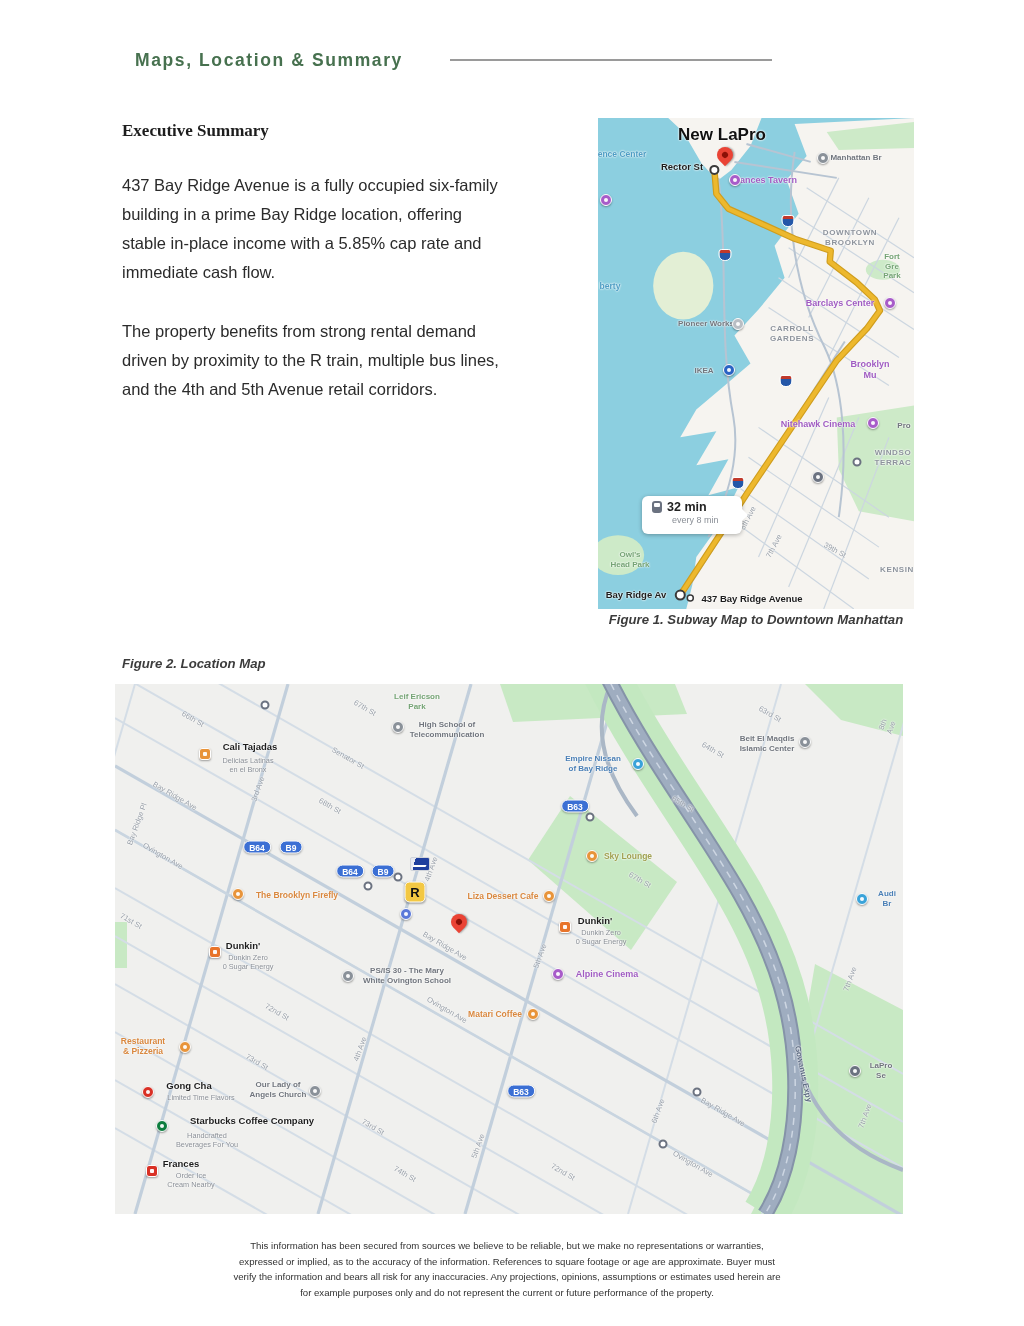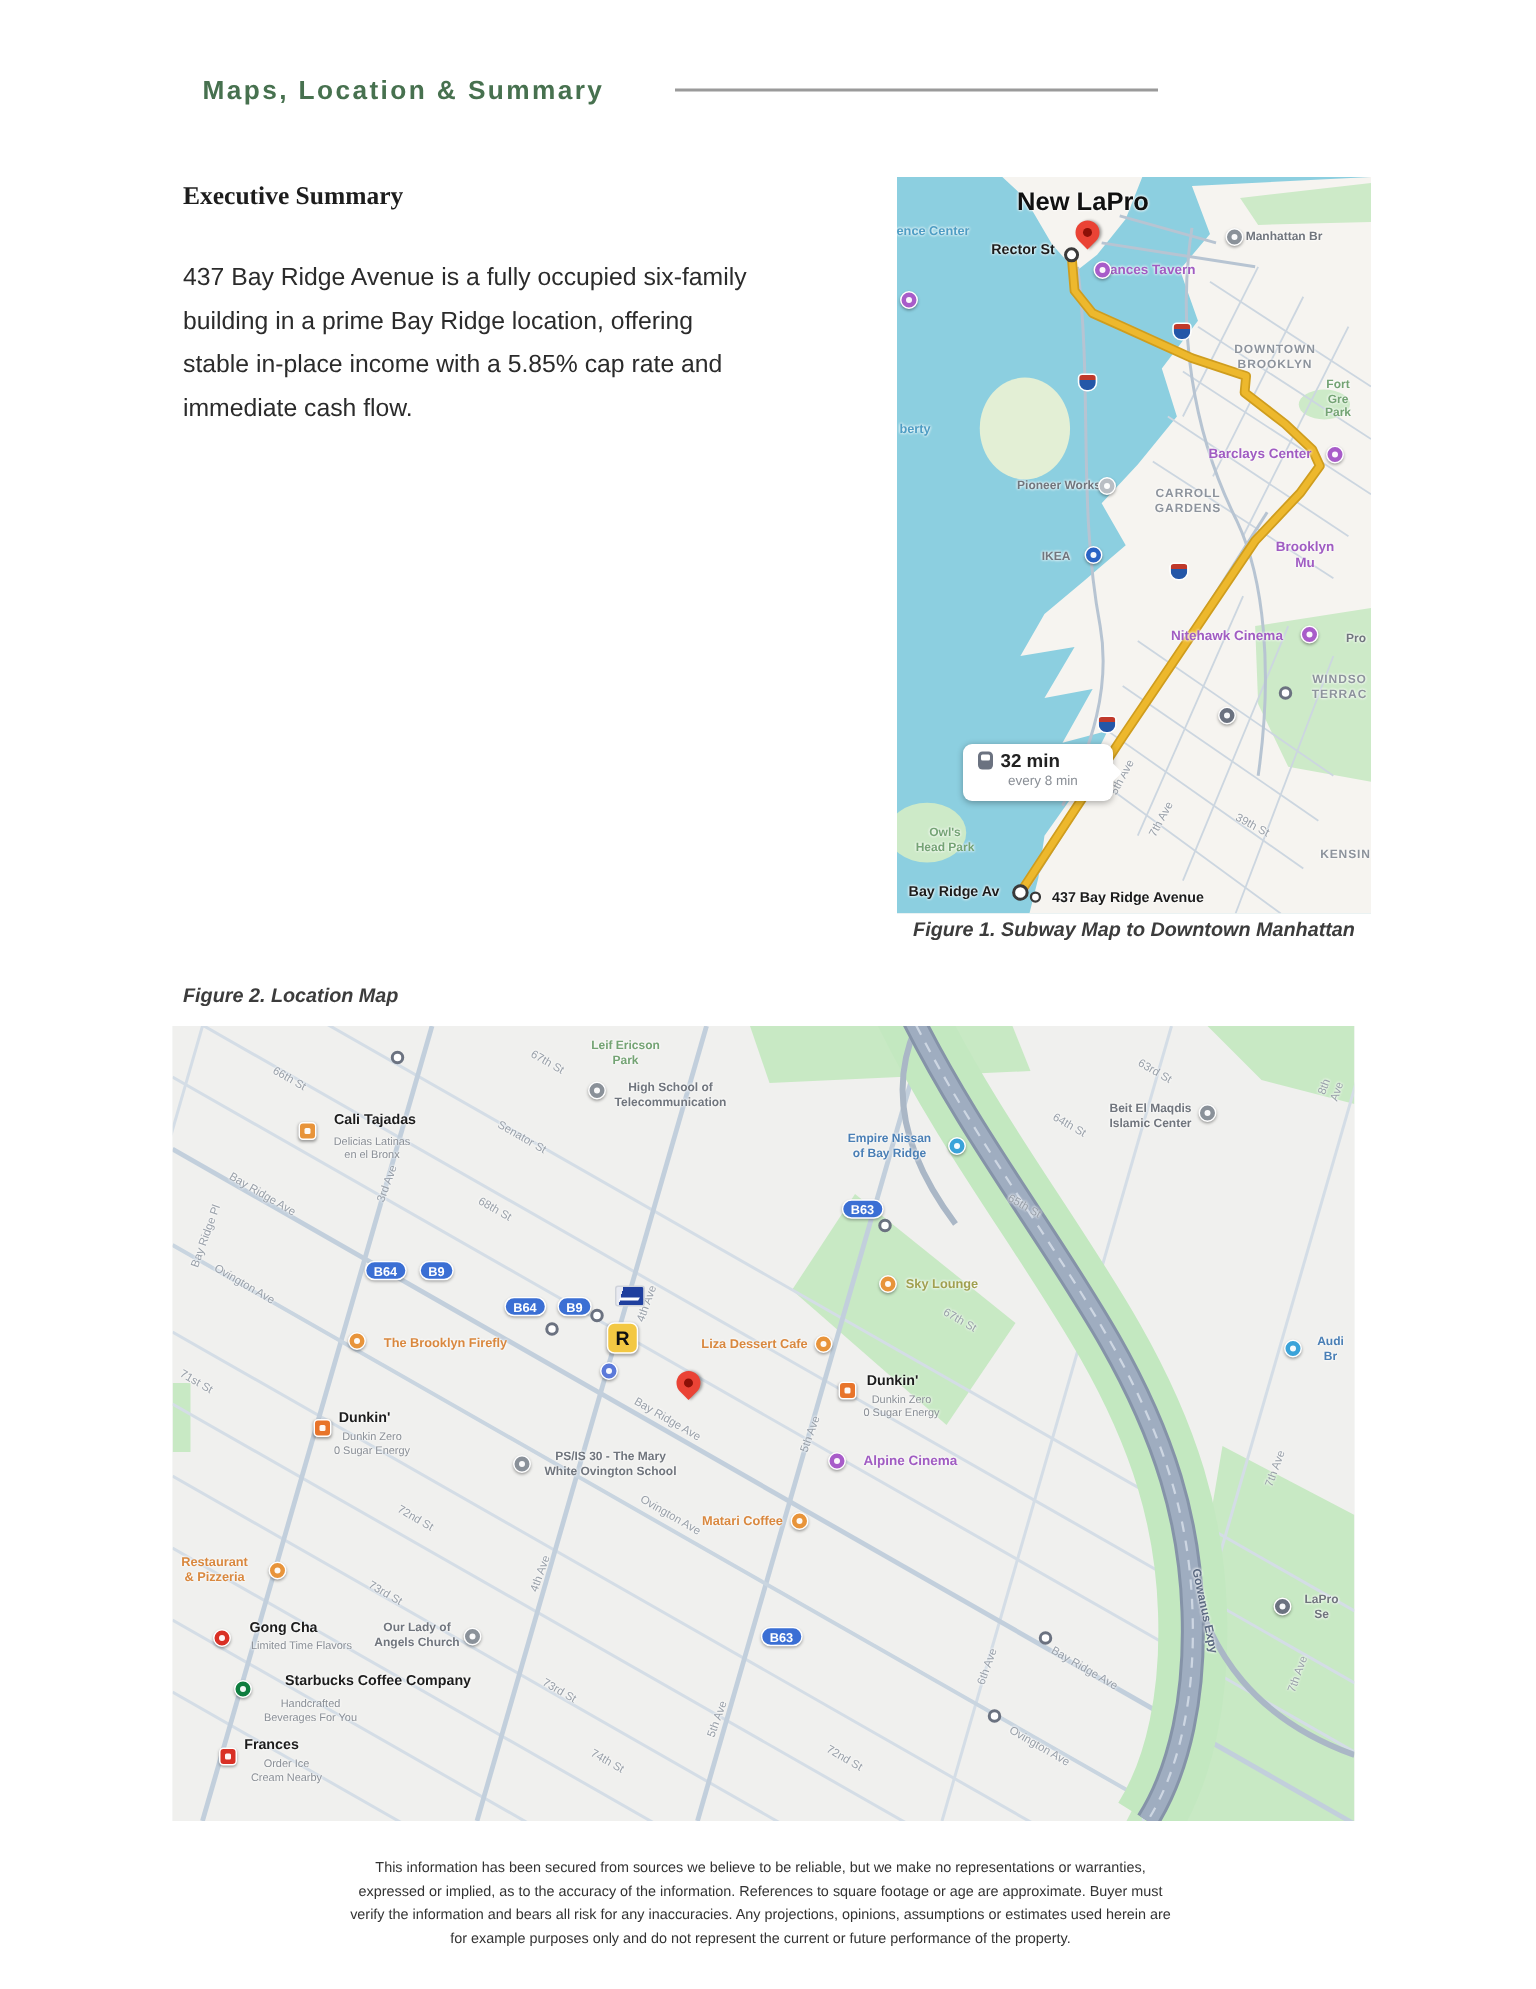"The property benefits from strong" p.body-p { html: none -> <p>The property benefits from strong rental demand driven by proximity to the R train, multiple bus lines, and the 4th and 5th Avenue retail corridors.</p> }
